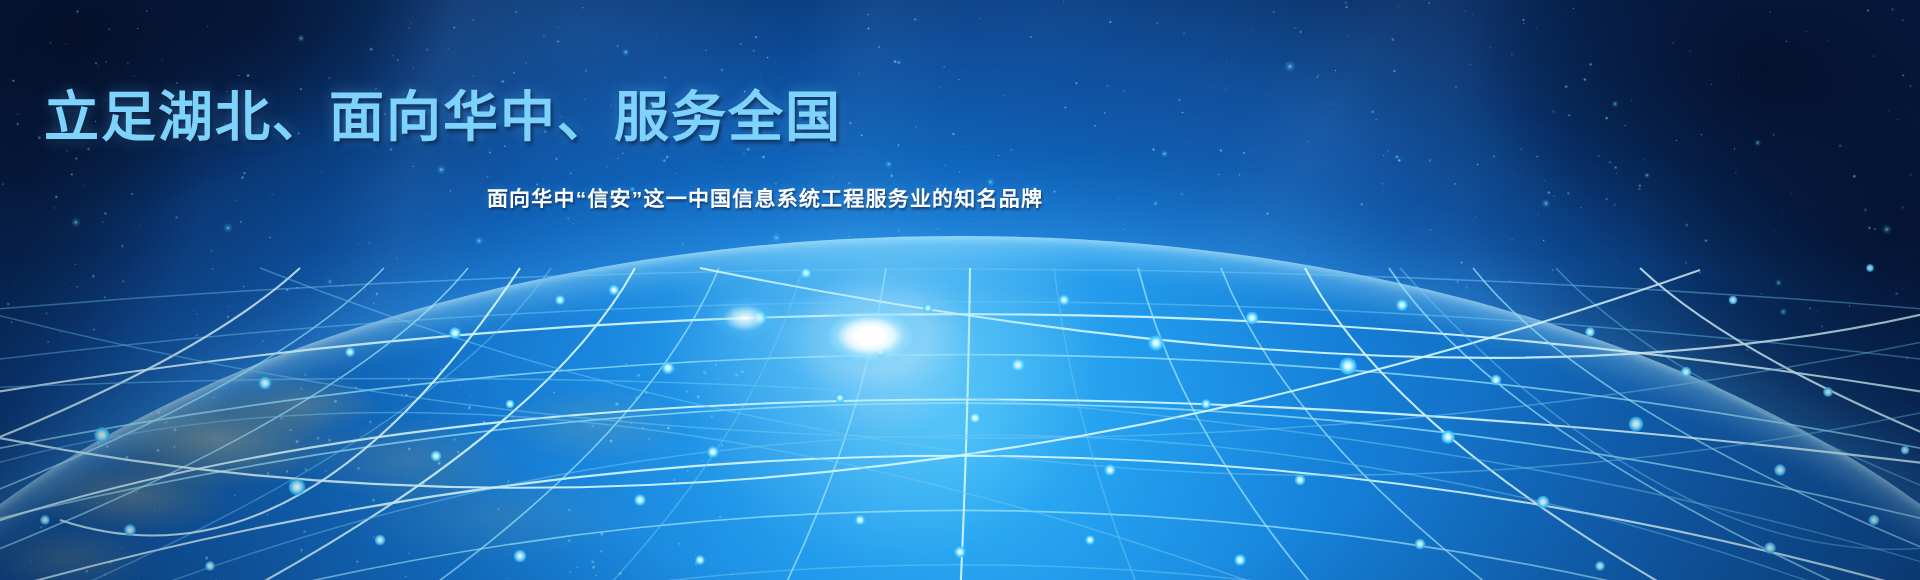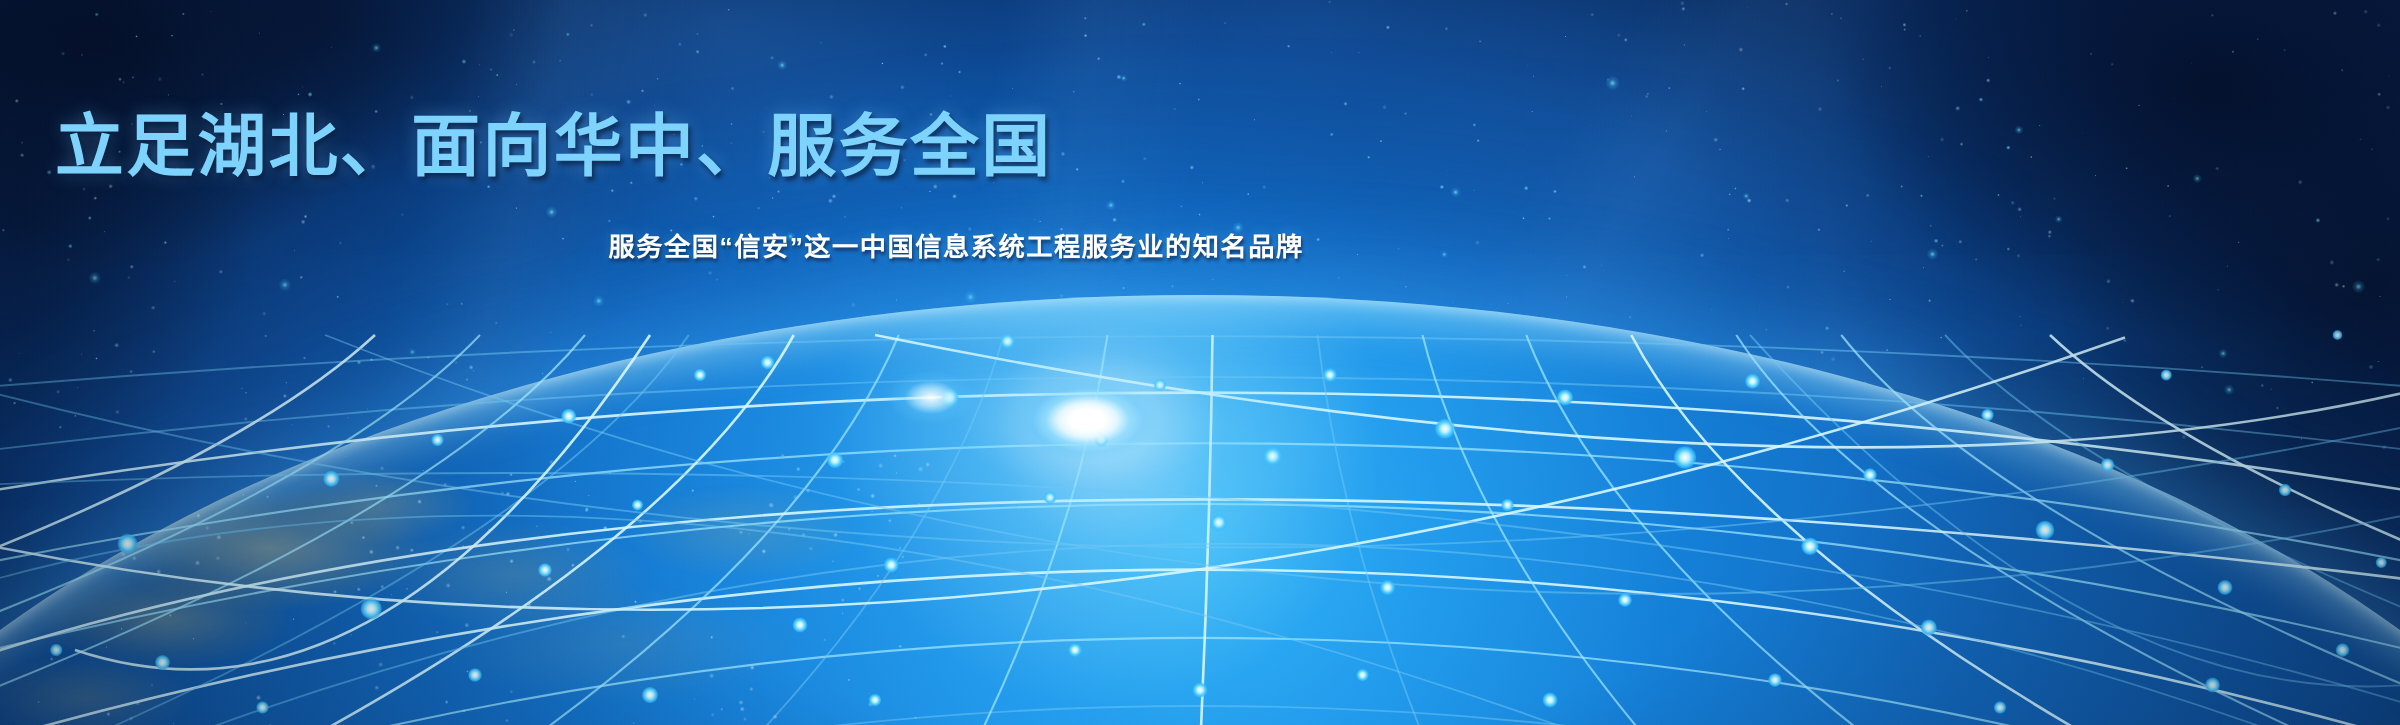"服务全国“信安”这一中国信息系统工程服务业的知名品牌" div.subline { text: 服务全国 -> 面向华中 }
